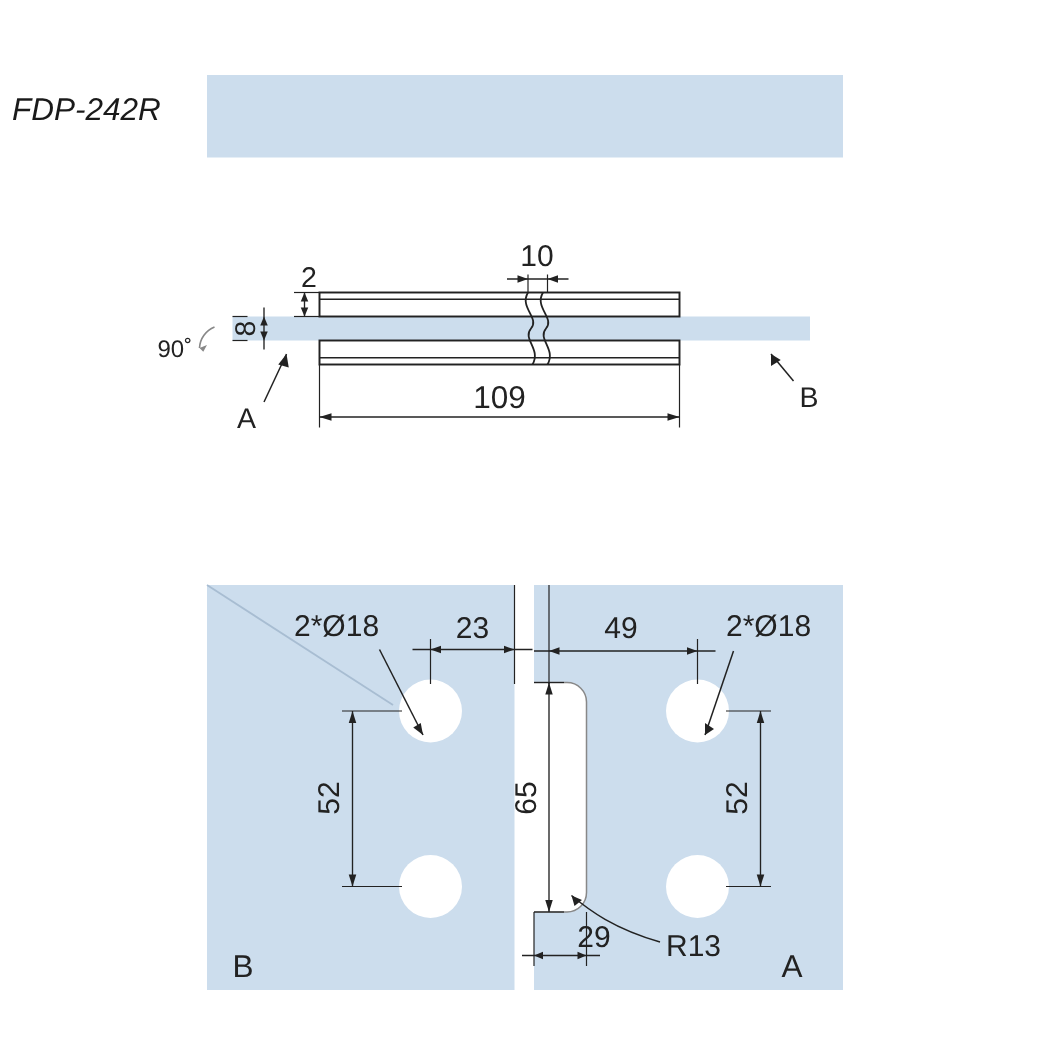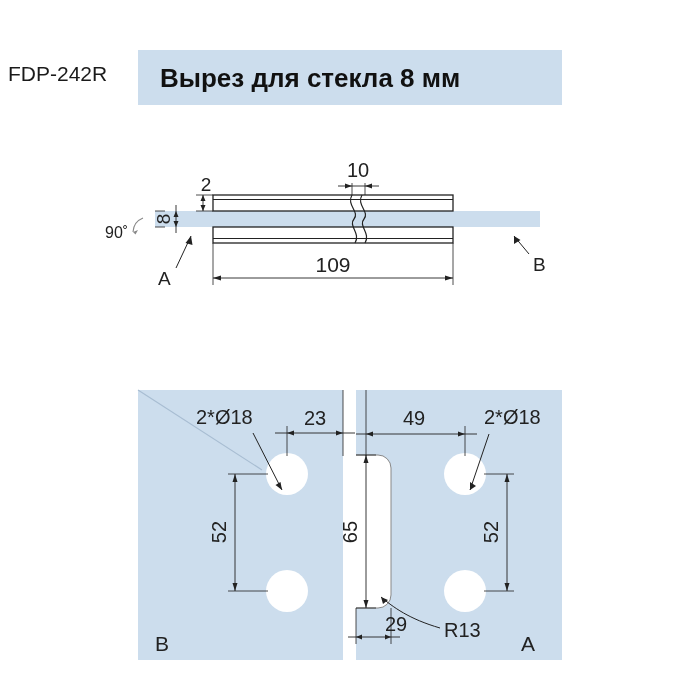"FDP-242R" .header-code { font-style: none -> italic }
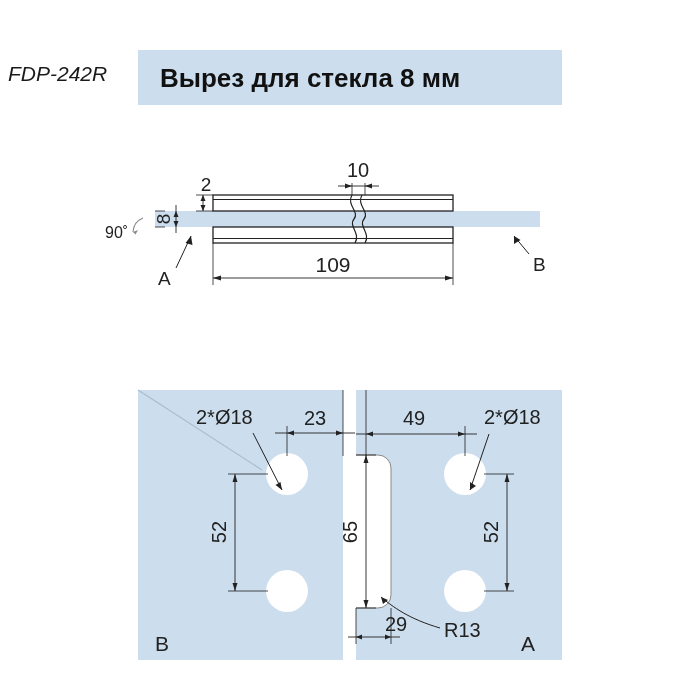"Вырез для стекла 8 мм" div.header-title { html: <div>Вырез для стекла 8 мм</div> -> none }
